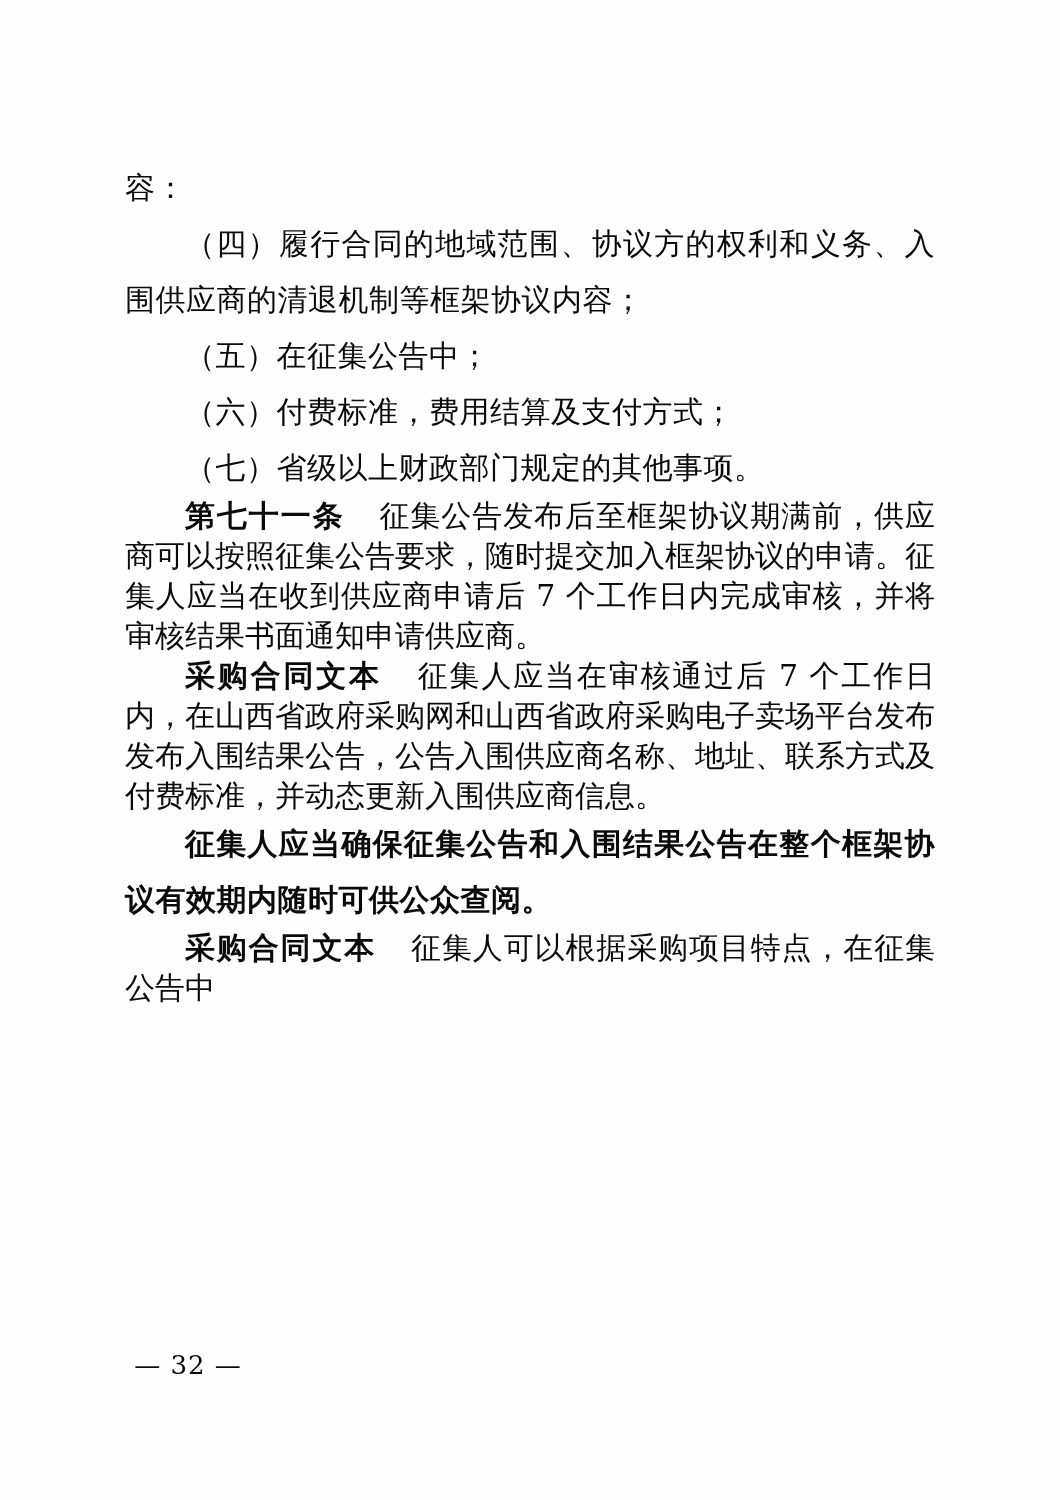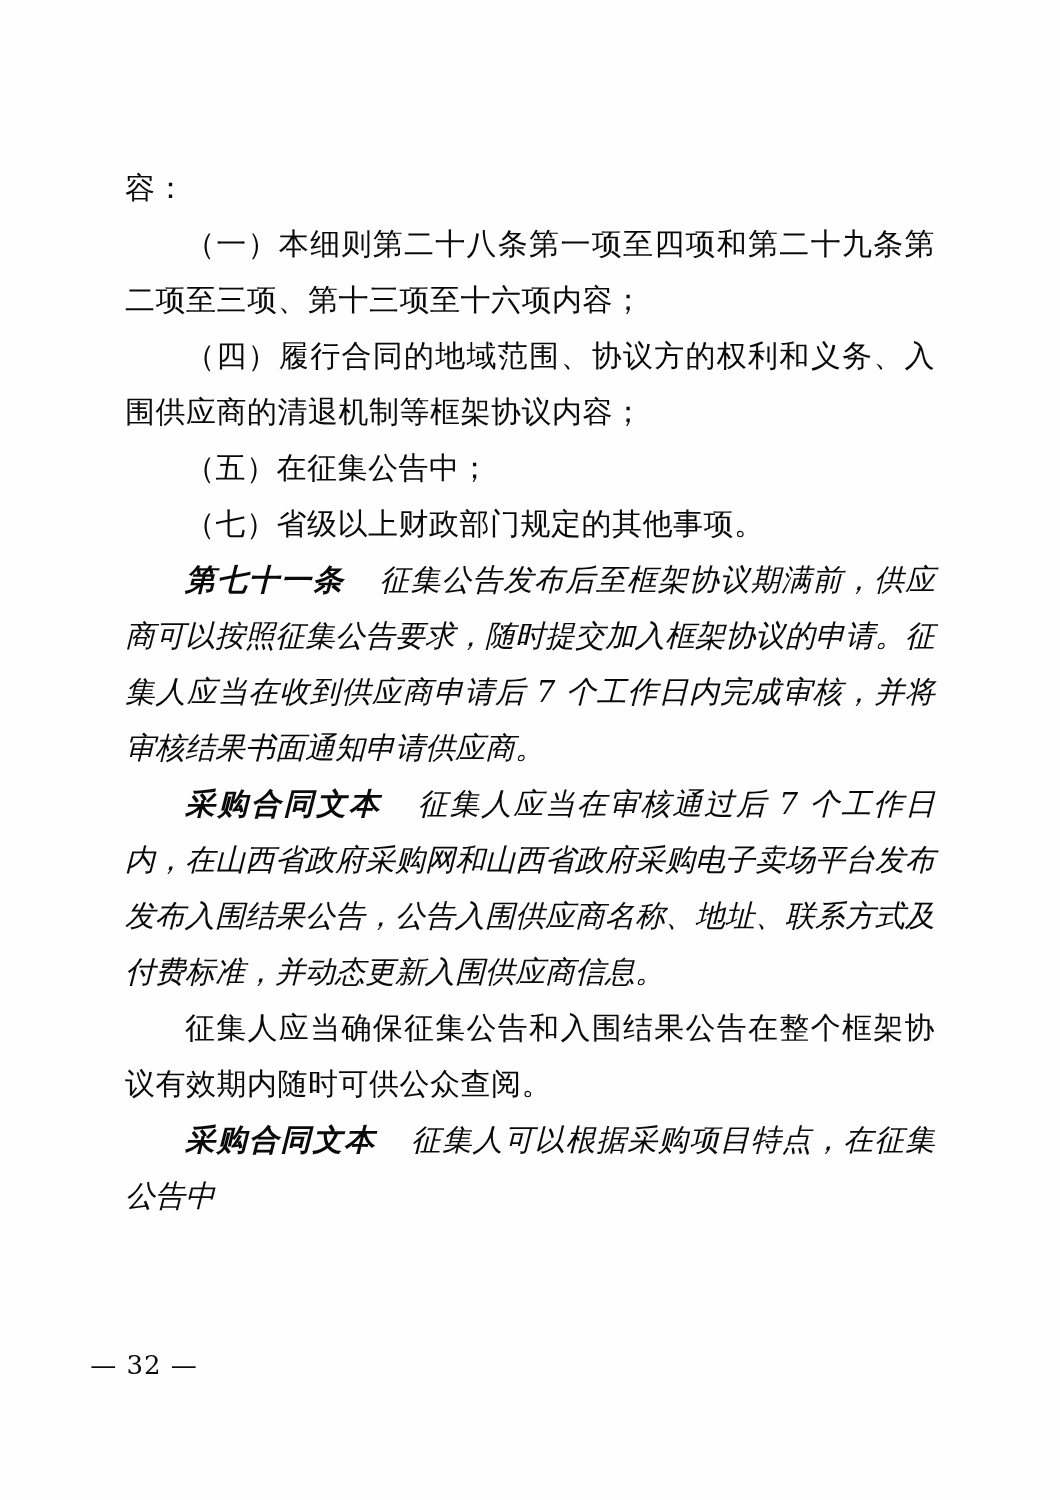"（一）本细则第二十八条第一项至四项和第二十九条第二项至三项、第十三项至十六项内容" p.para { html: <p>（一）本细则第二十八条第一项至四项和第二十九条第二项至三项、第十三项至十六项内容；</p> -> none }
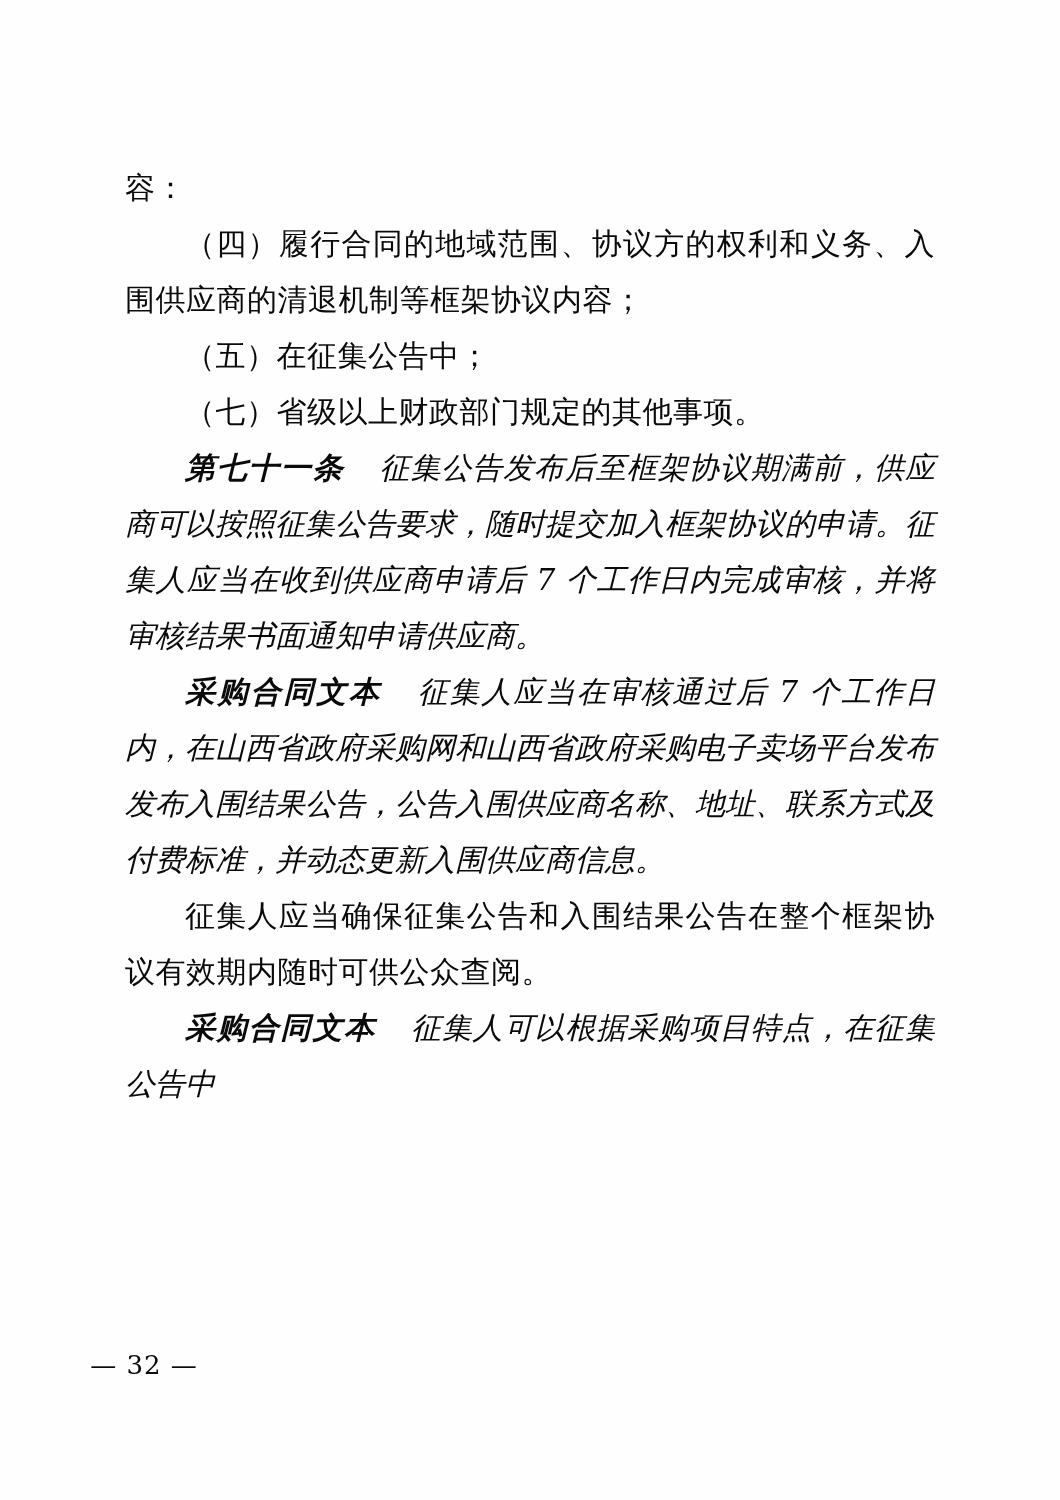"（六）付费标准，费用结算及支付方式；" p.para { html: none -> <p>（六）付费标准，费用结算及支付方式；</p> }
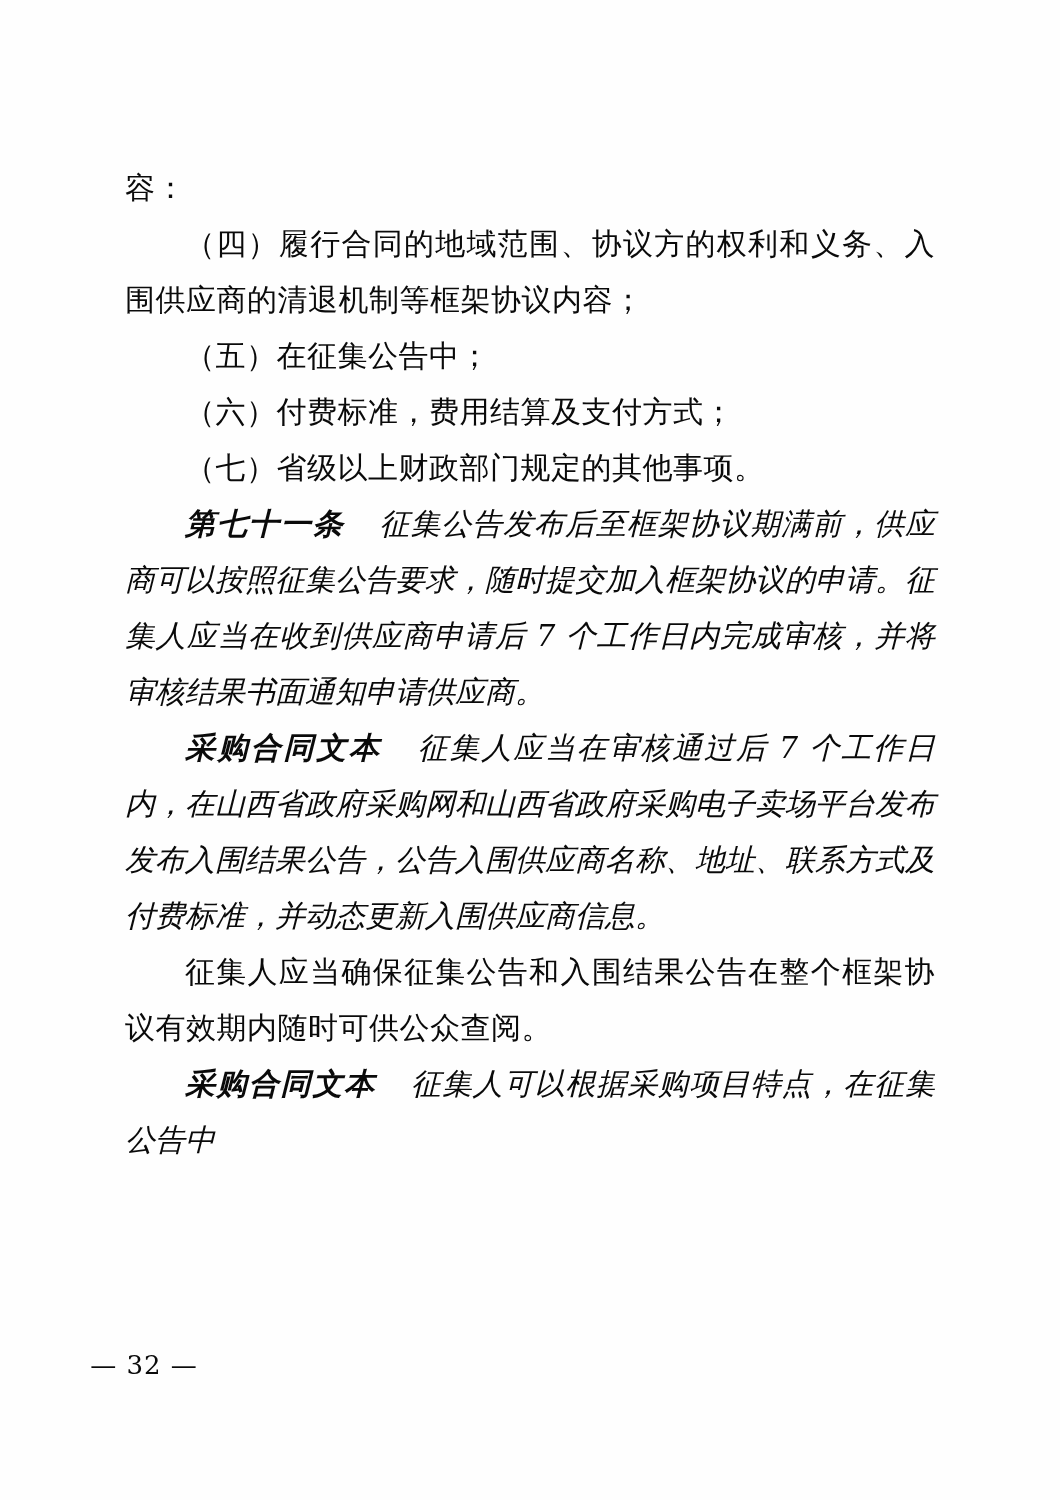"第七十一条" .article { font-style: italic -> none; line-height: 56px -> 40px }
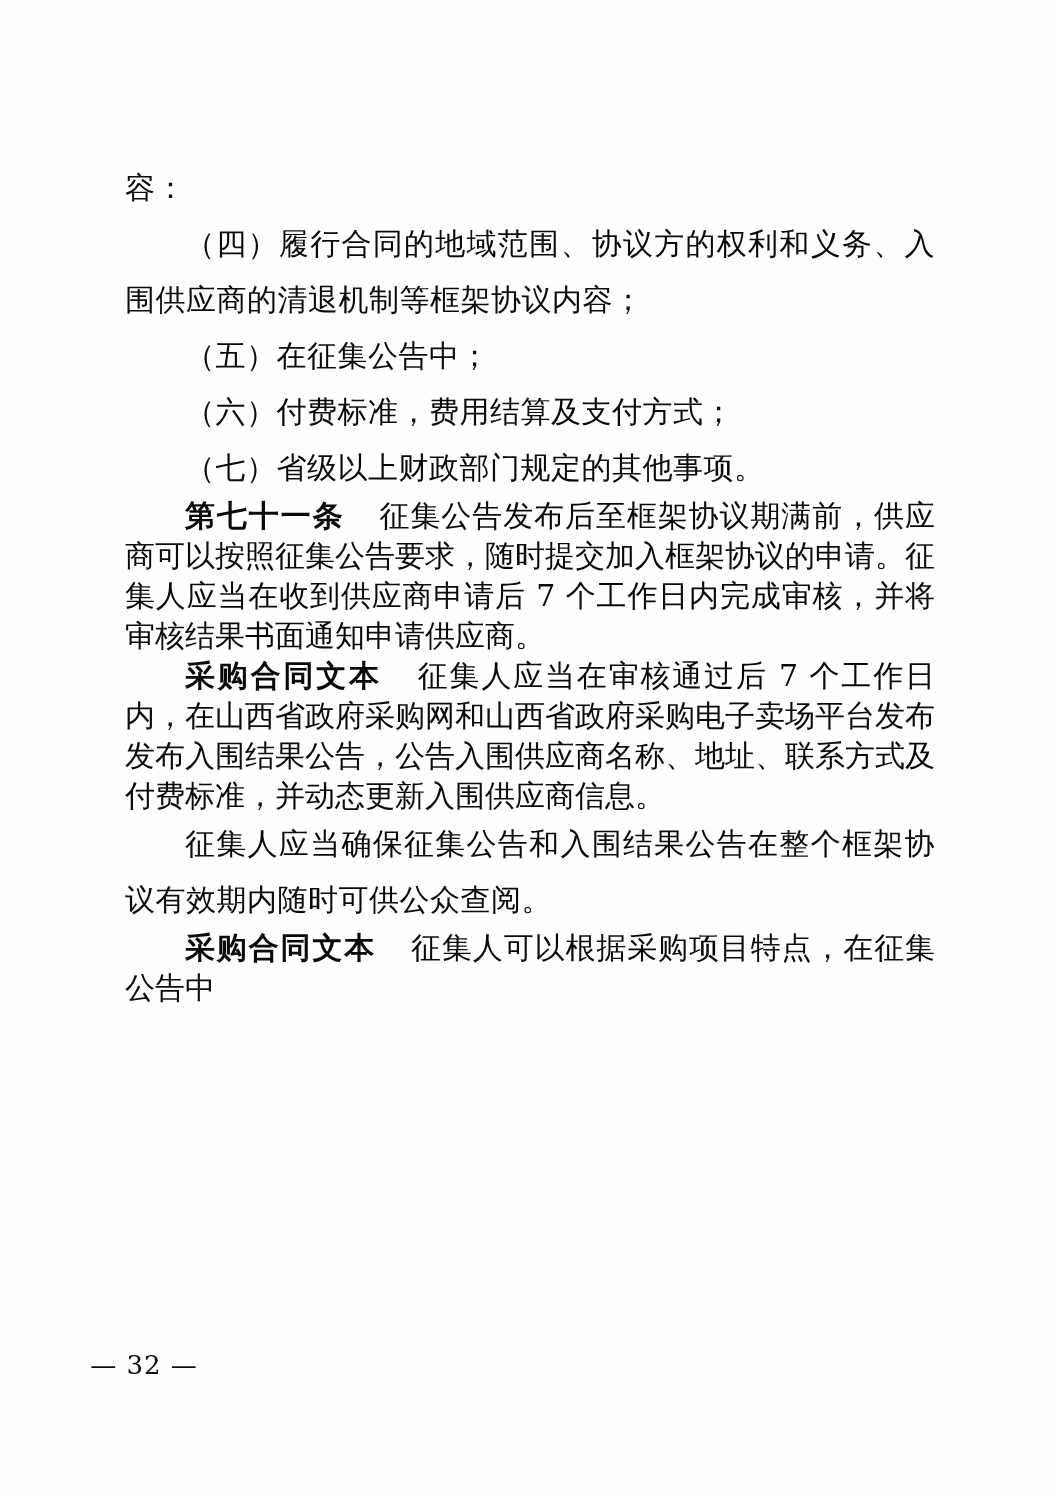"征集人应当确保征集公告和入围结果公告在整个框架协议有效期内随时可供公众查阅。" .para.indent { font-weight: none -> bold }
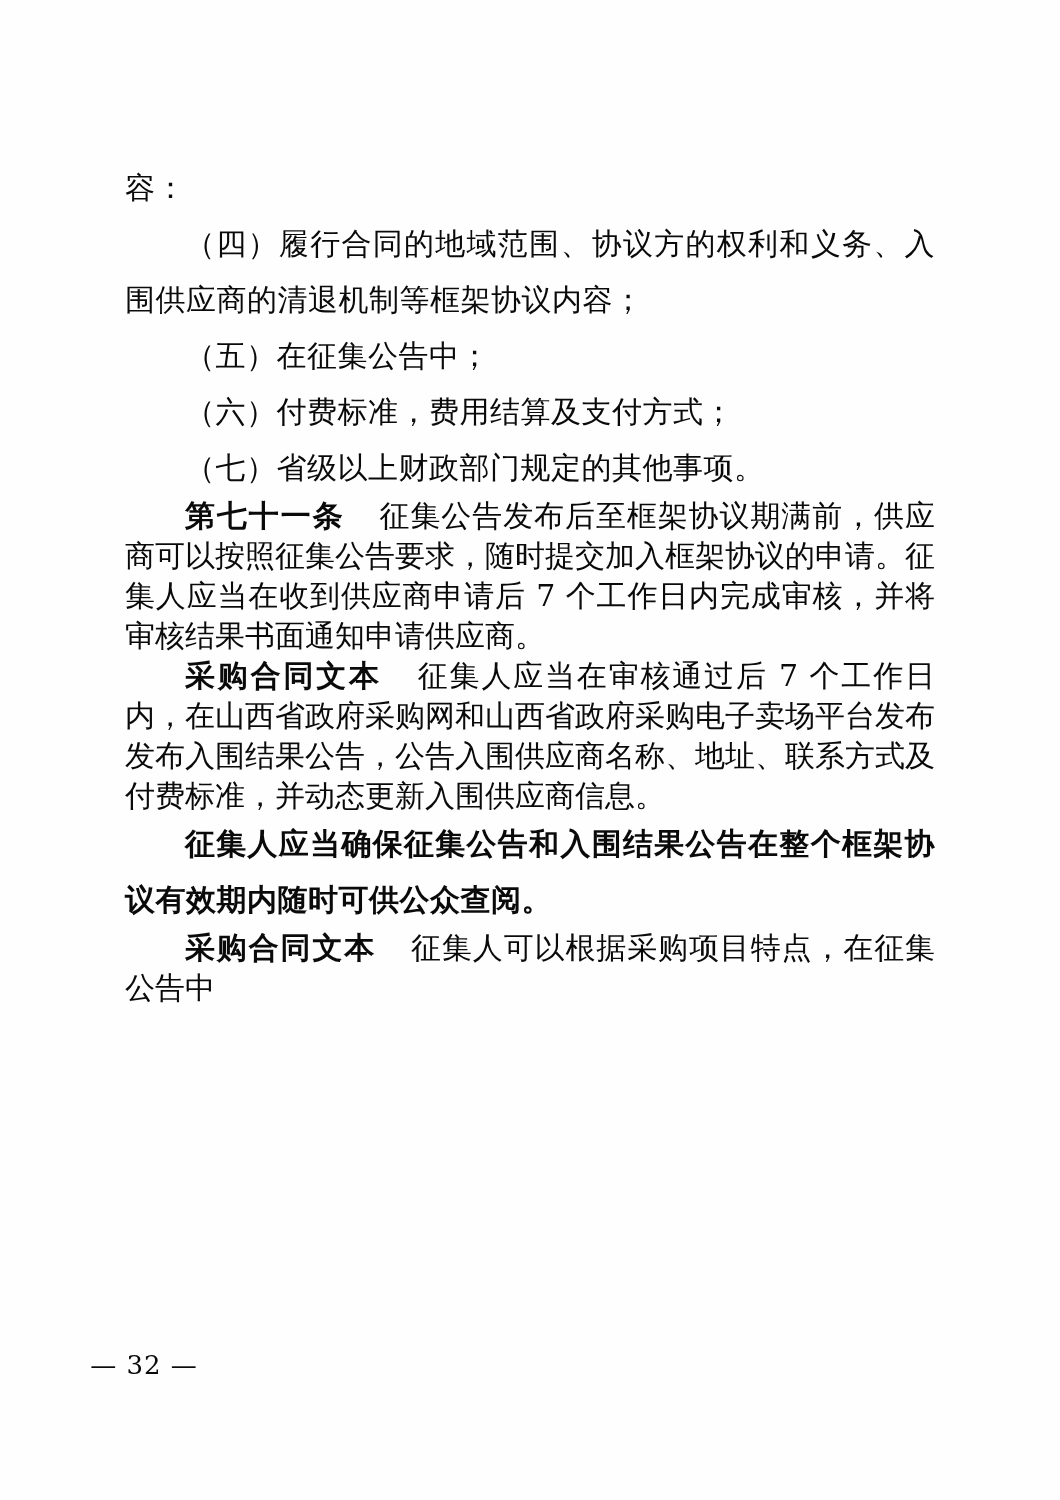"— 32 —" .footer { padding-left: none -> 44px }
